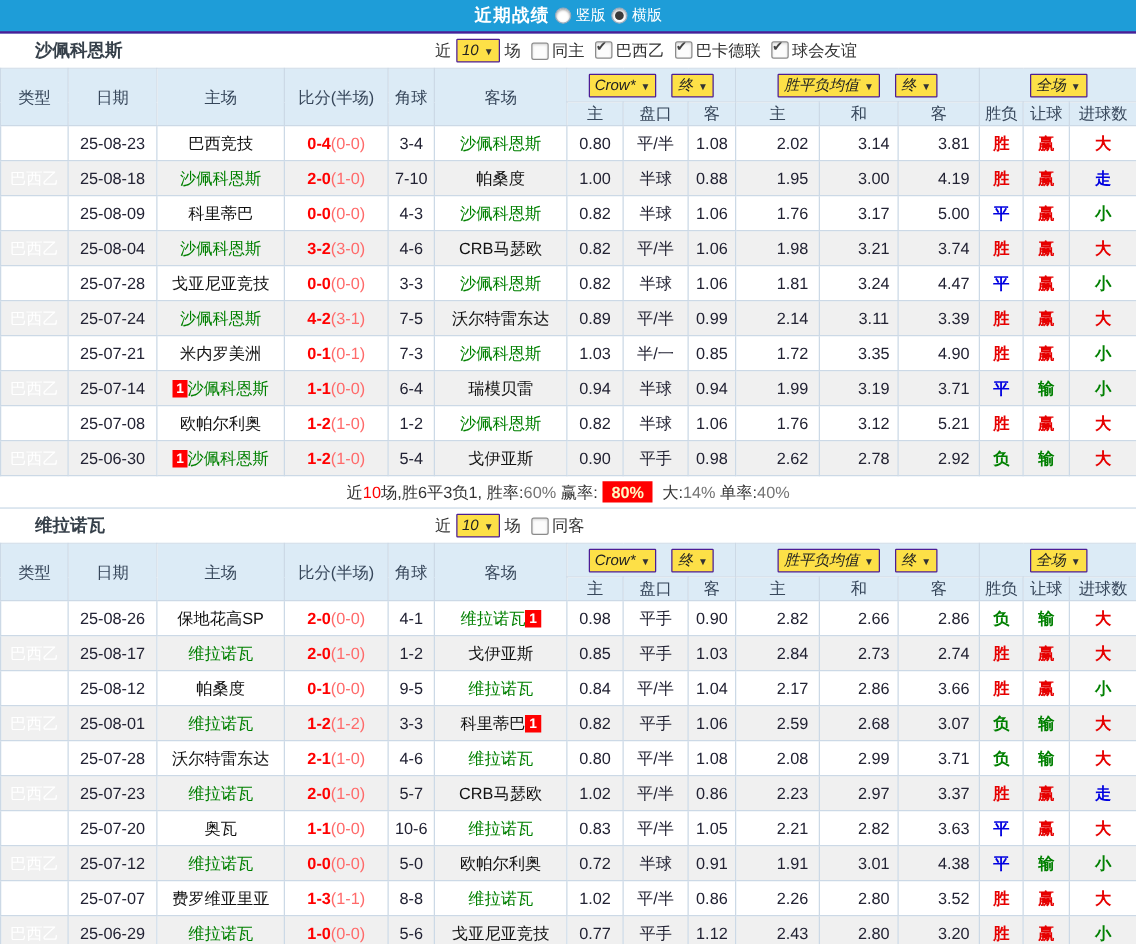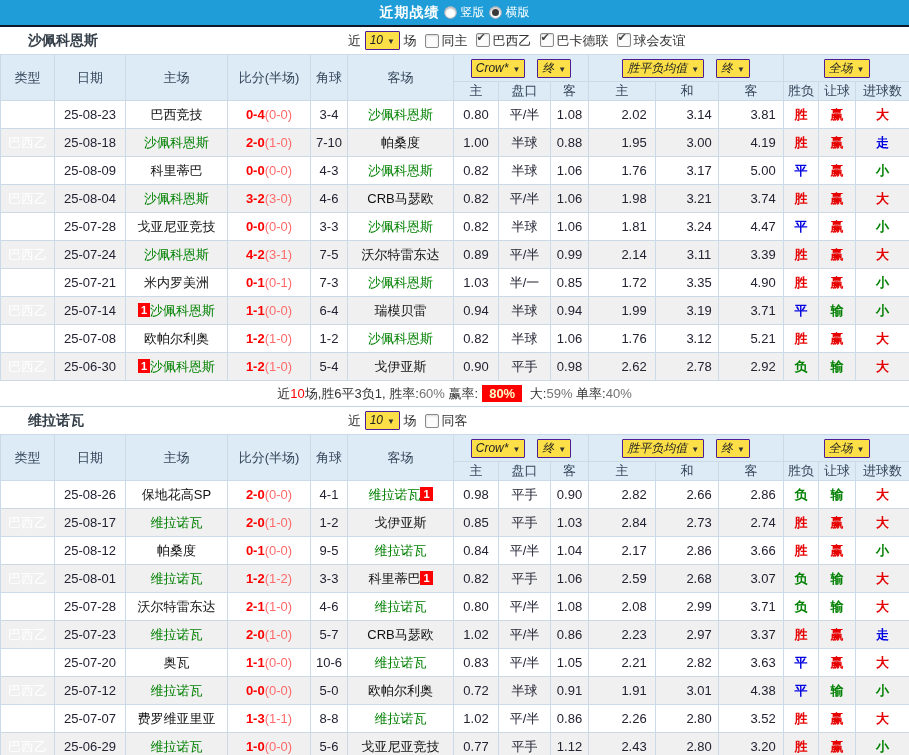"近期战绩" .topbar { border-bottom: 2px solid #0f172a -> 2px solid #4c1d95 }
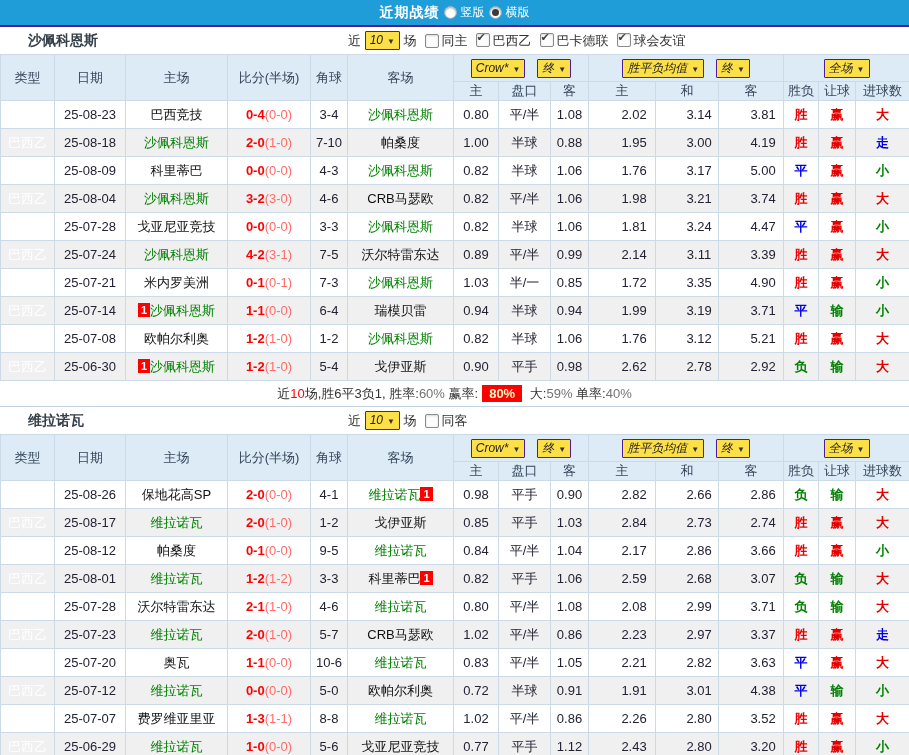"59%" span.blue { text: 59% -> 14% }
